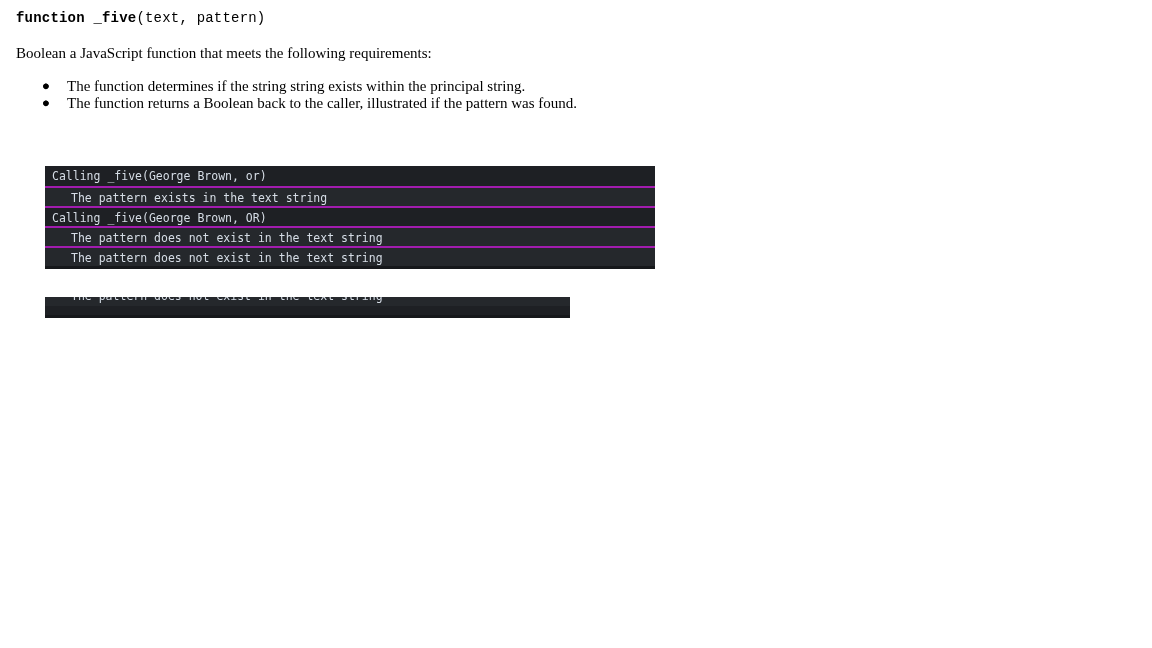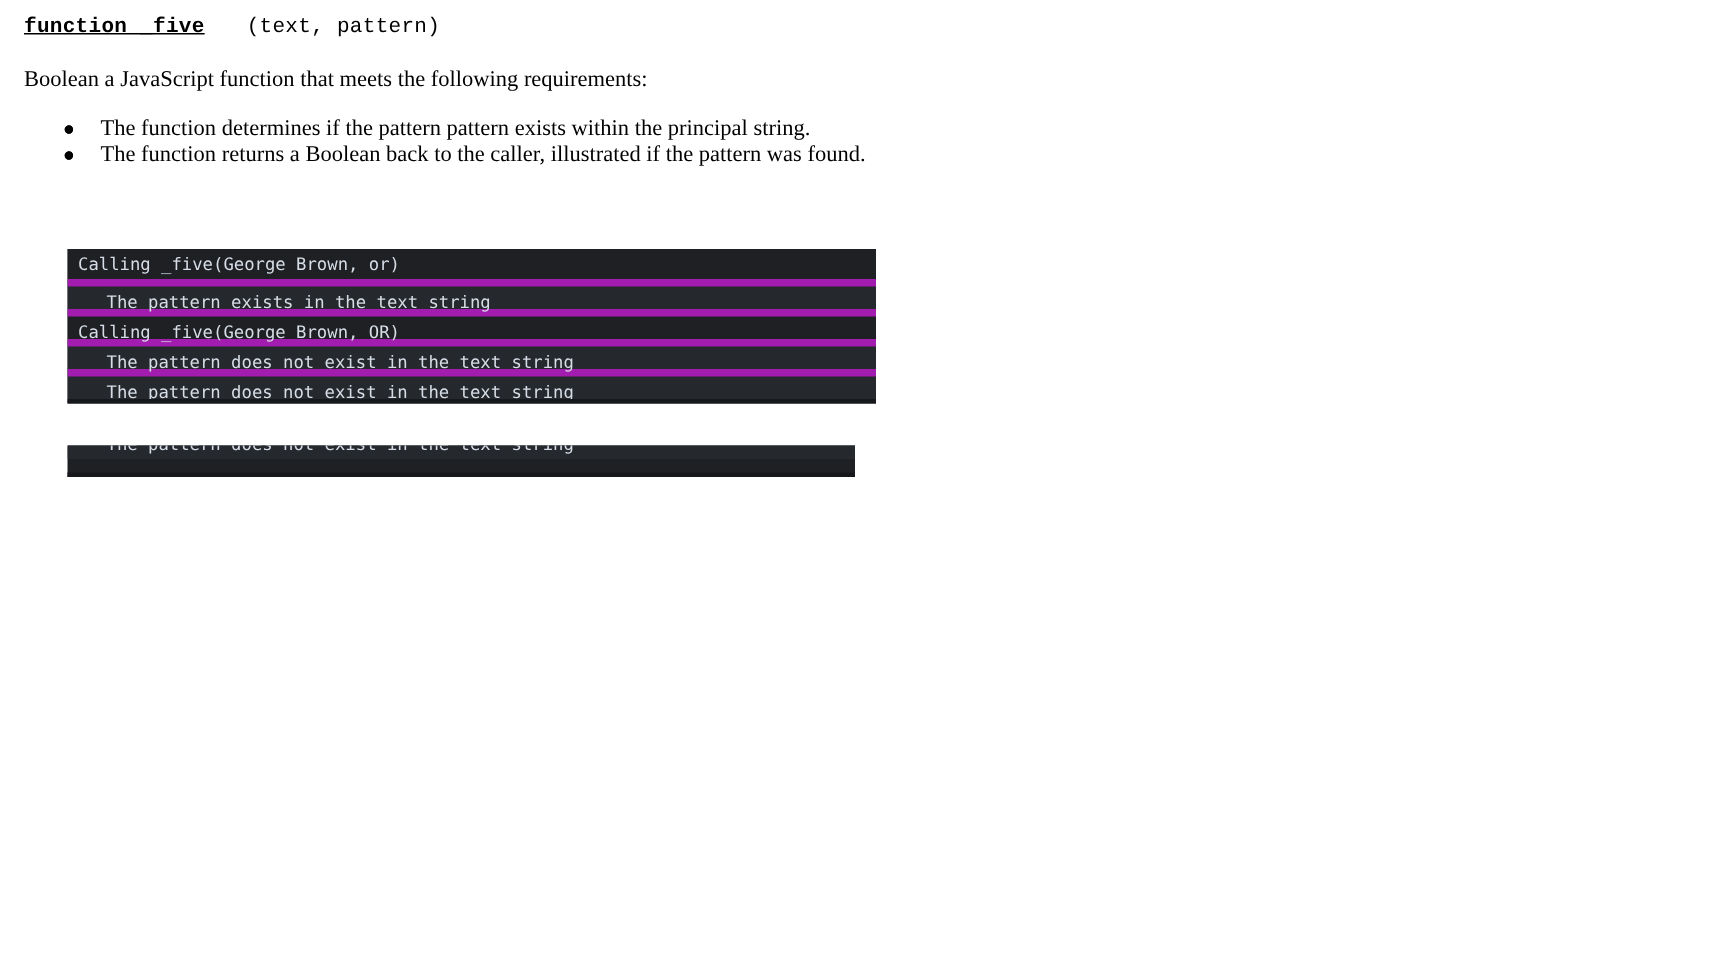"function _five" .signature .sig-name { text-decoration: underline -> none }
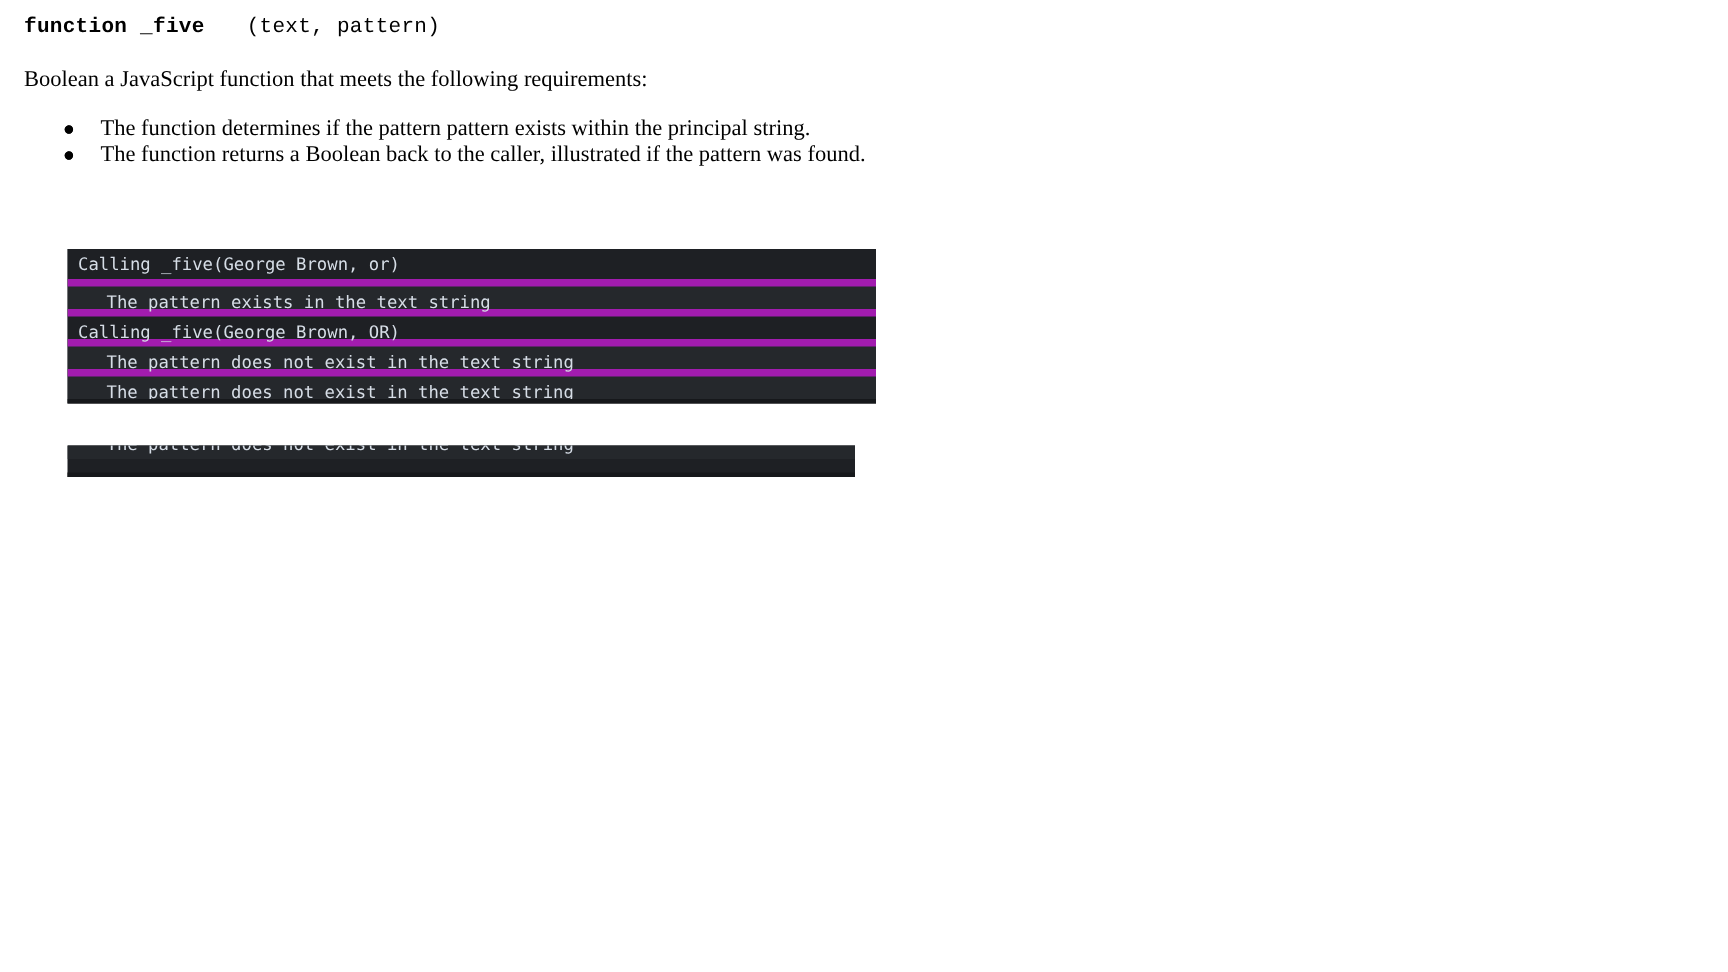"(text, pattern)" .signature .sig-params { margin-left: 28px -> none }
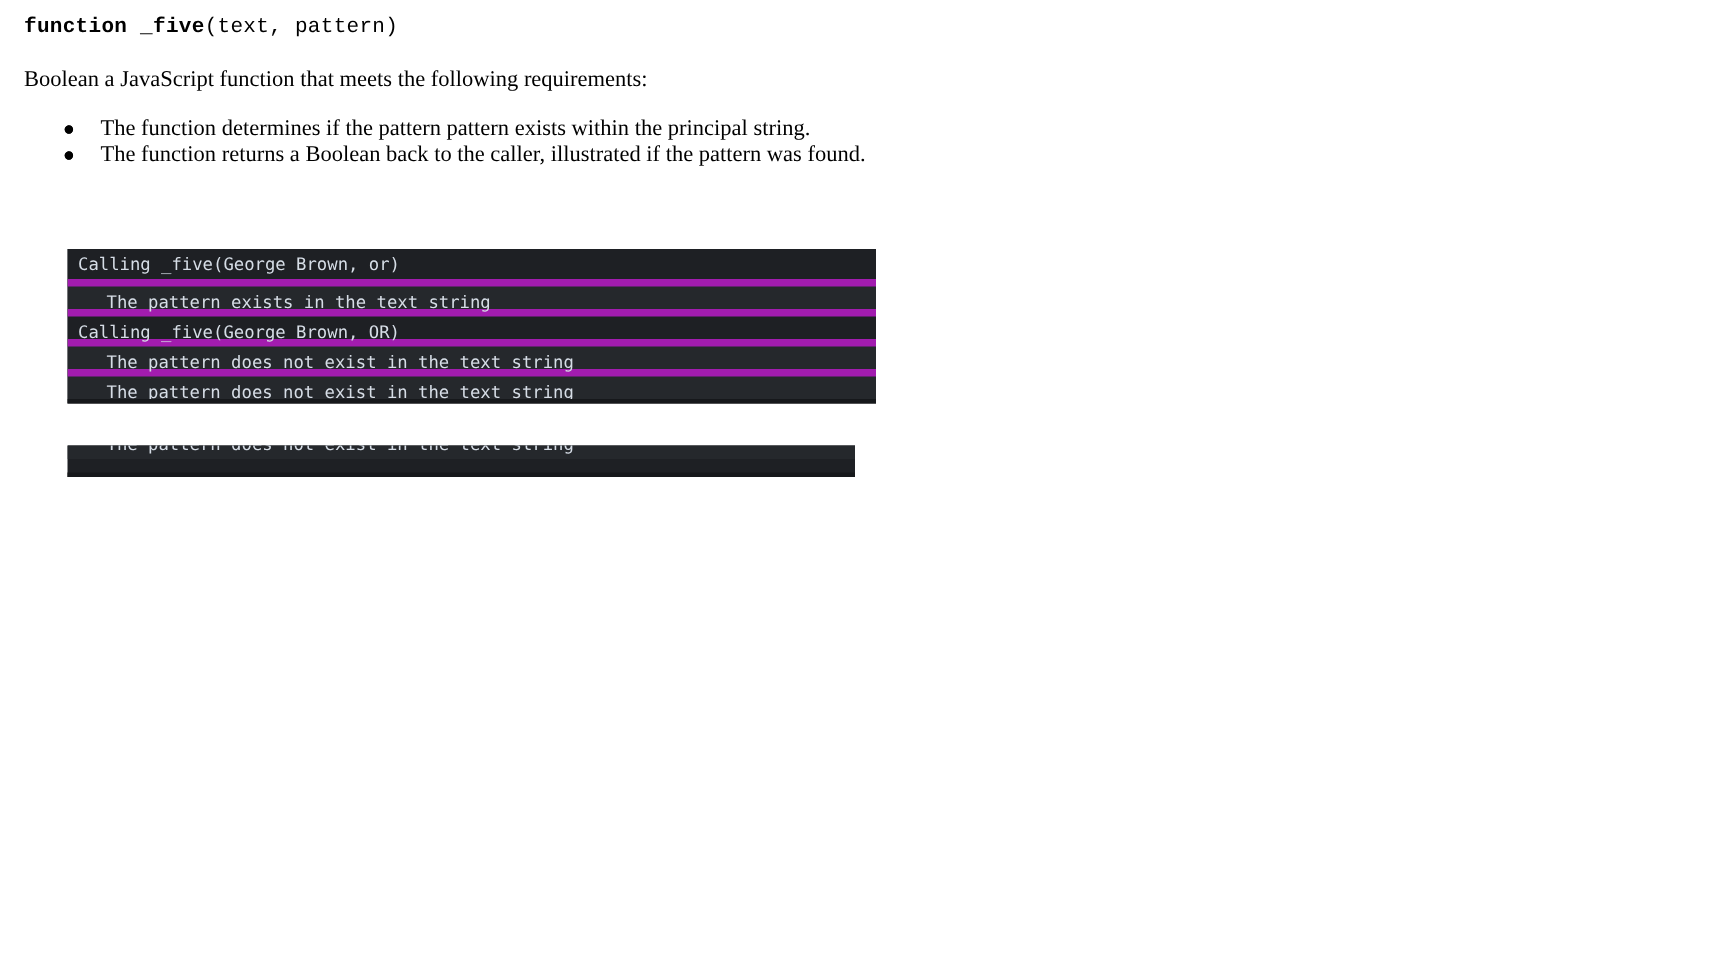"The function determines if the" span { text: pattern pattern -> string string }
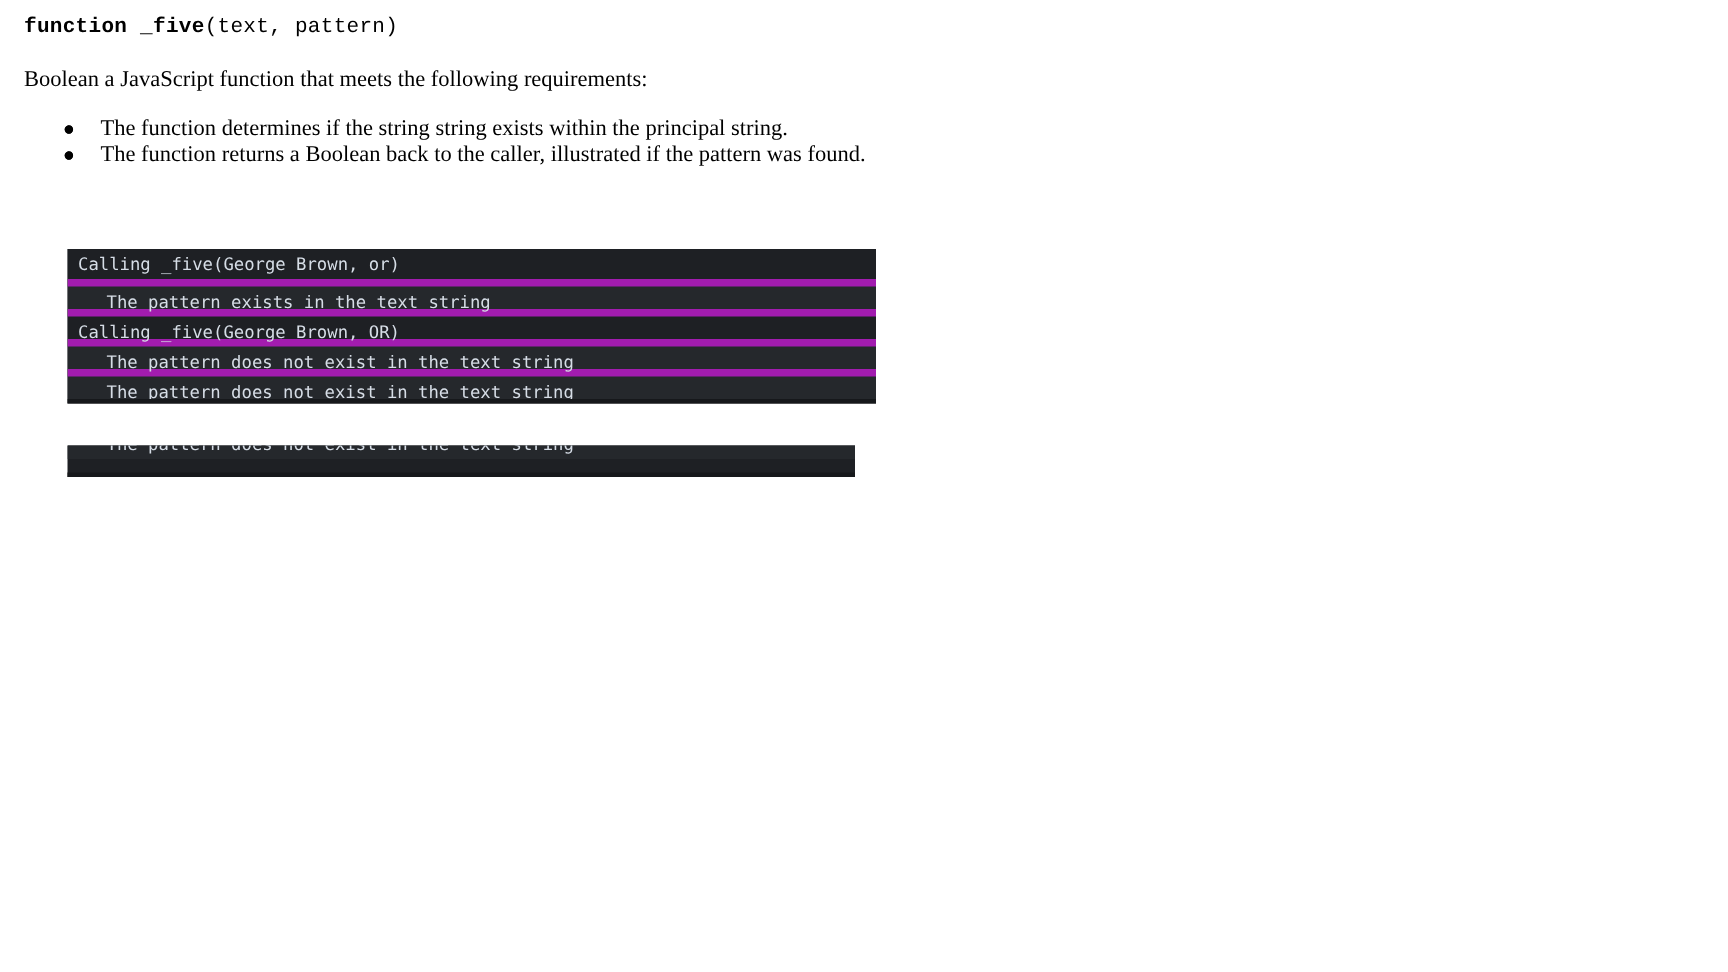"Calling _five(George Brown, or)" .console { width: 539px -> 610px }
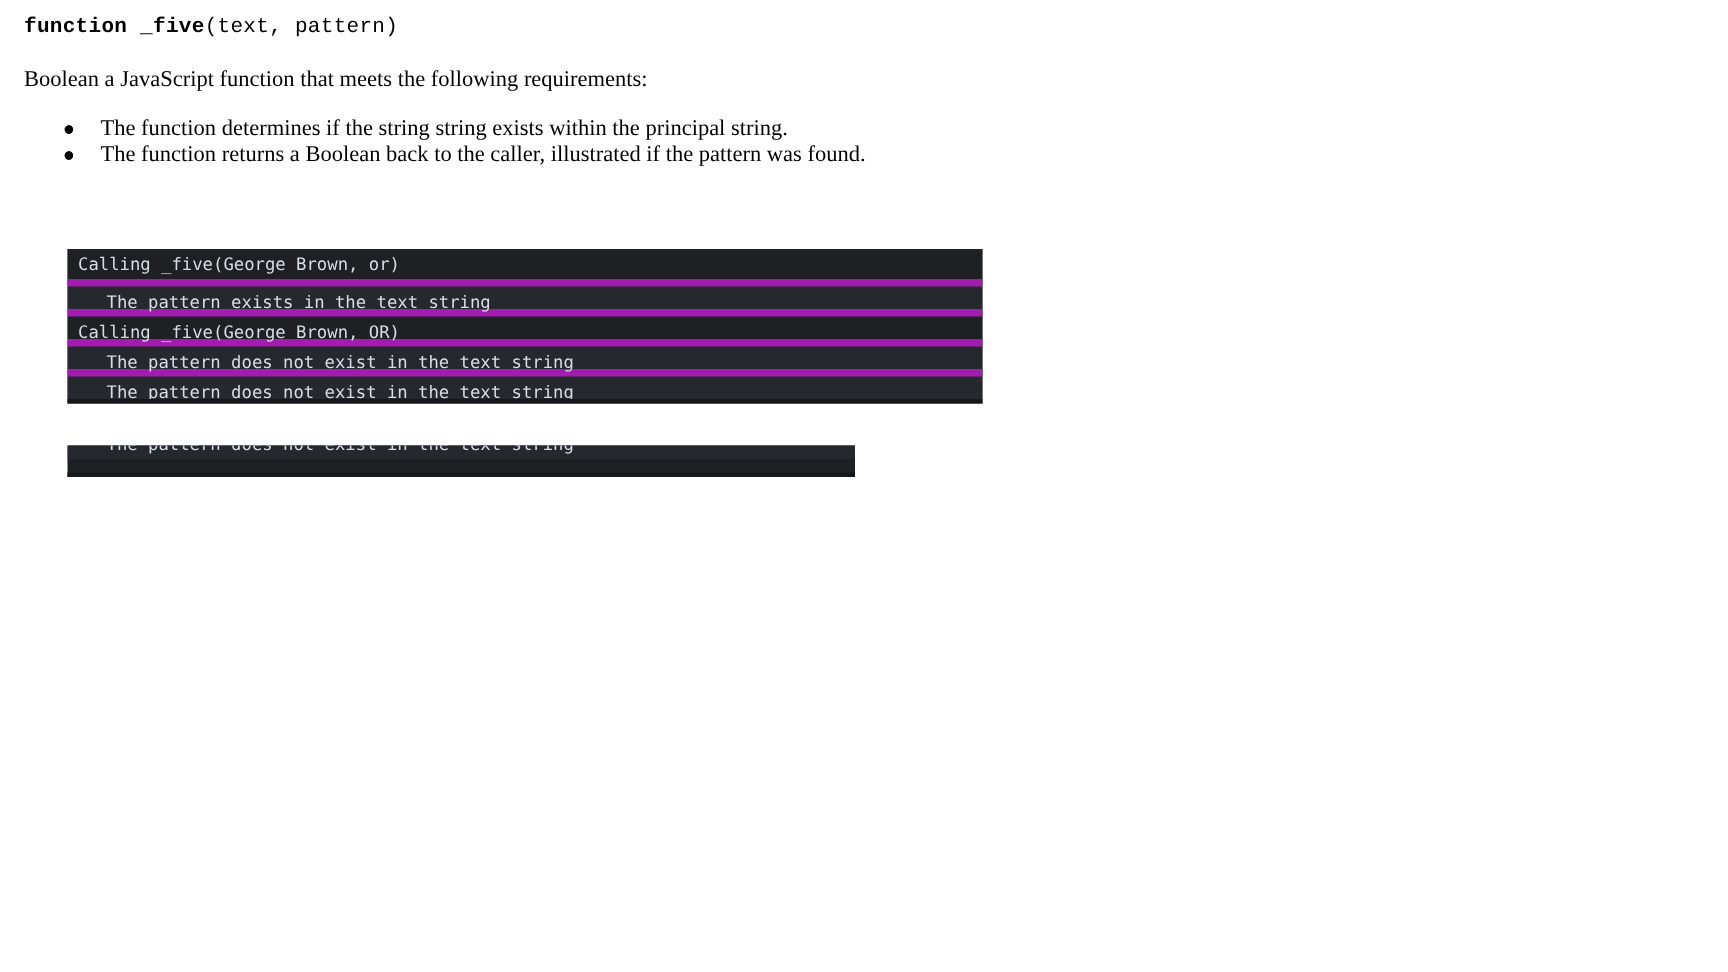"The pattern exists in the" .console-line { border-top: 5px solid #a21caf -> 2px solid #a21caf }
